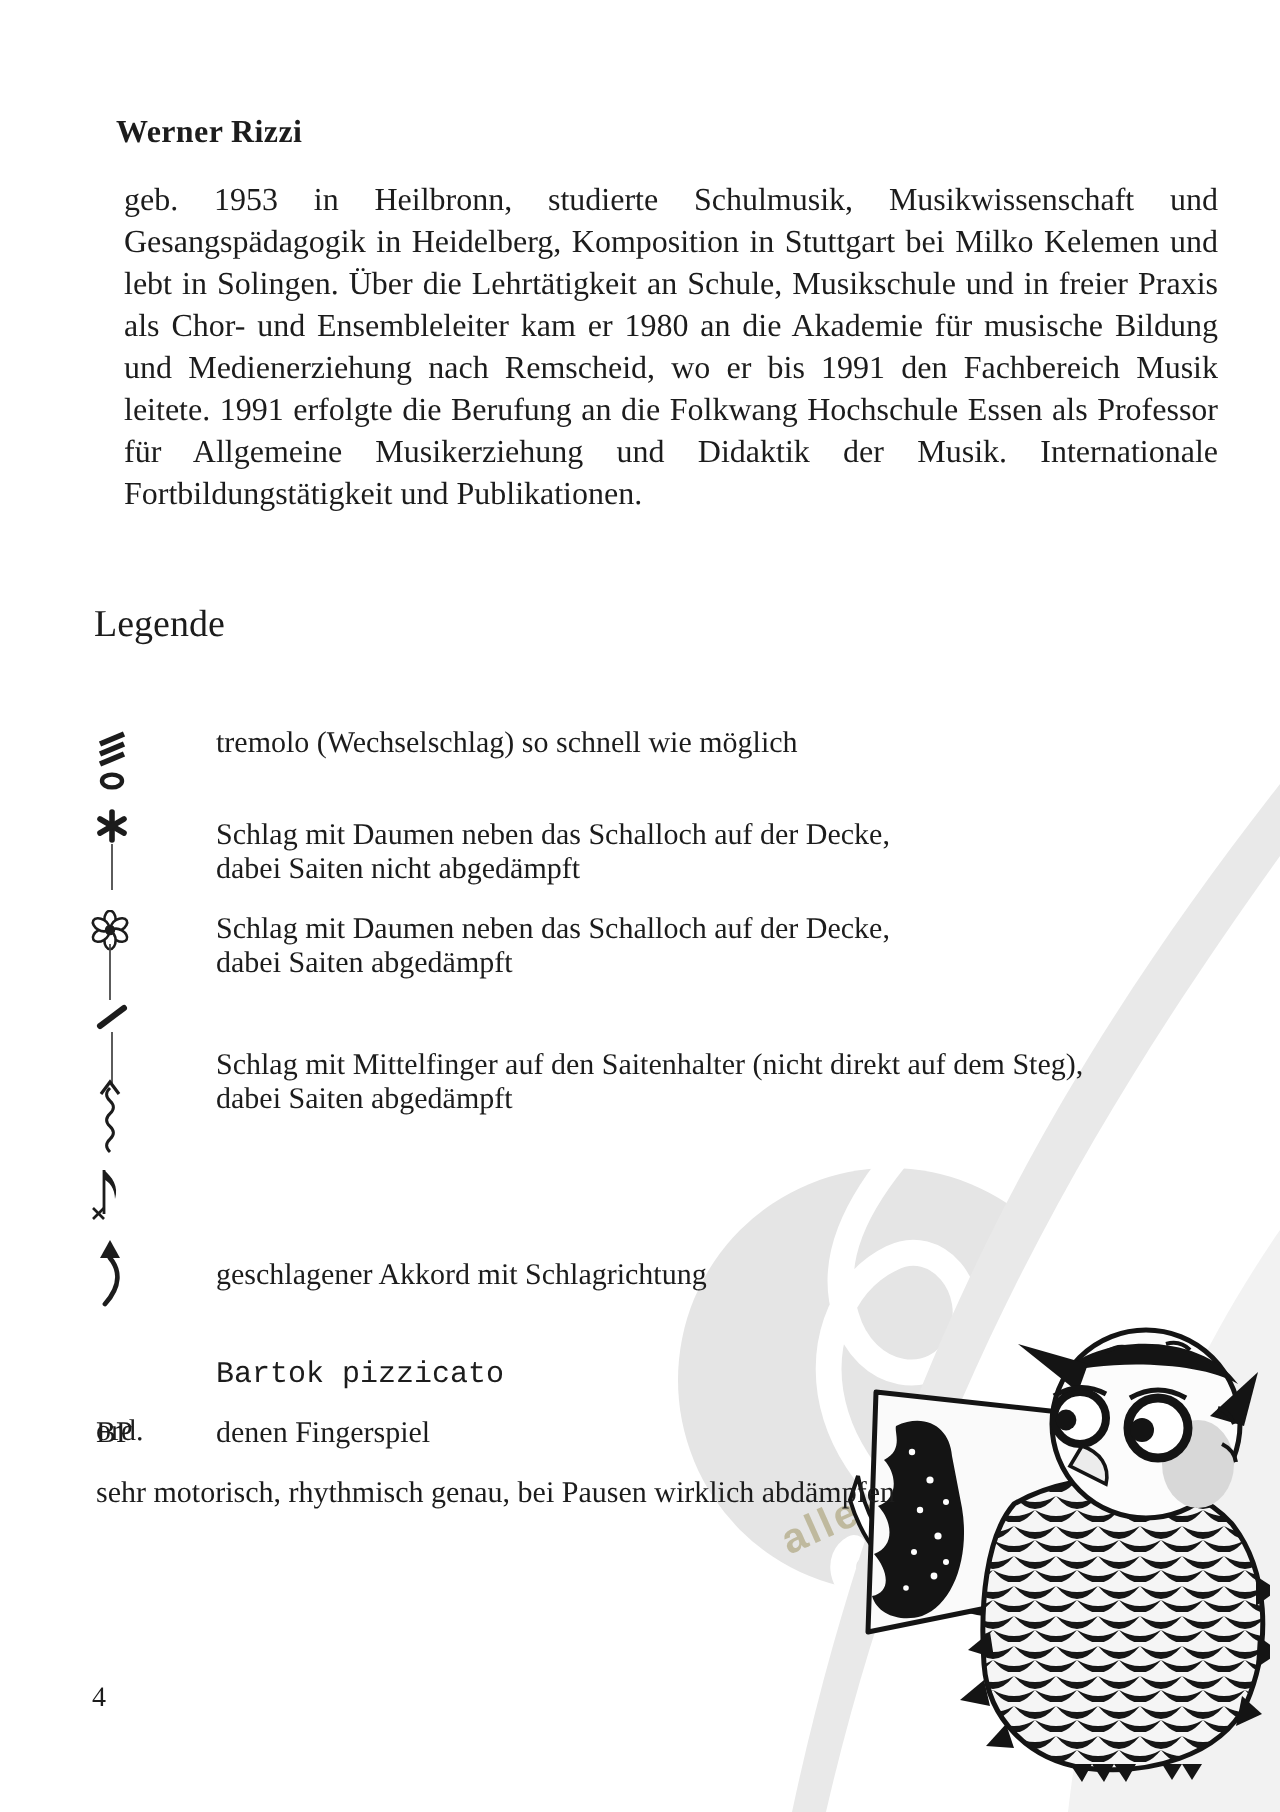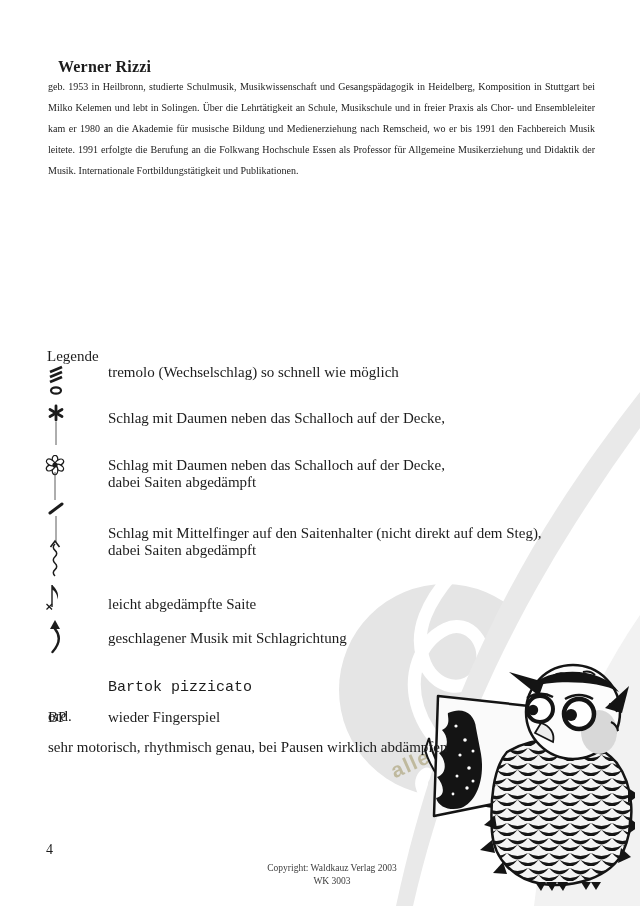"geb. 1953 in Heilbronn, studierte" .bio { font-size: 10px -> 16px; margin: 0 -> 14px }
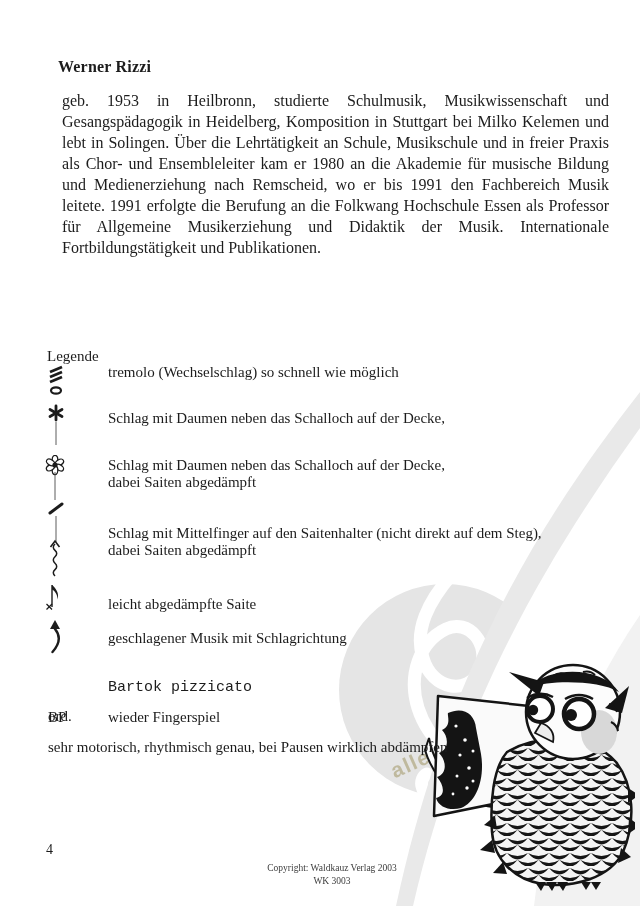"Legende" .plain { font-size: 15px -> 19px; margin-top: 46px -> none }
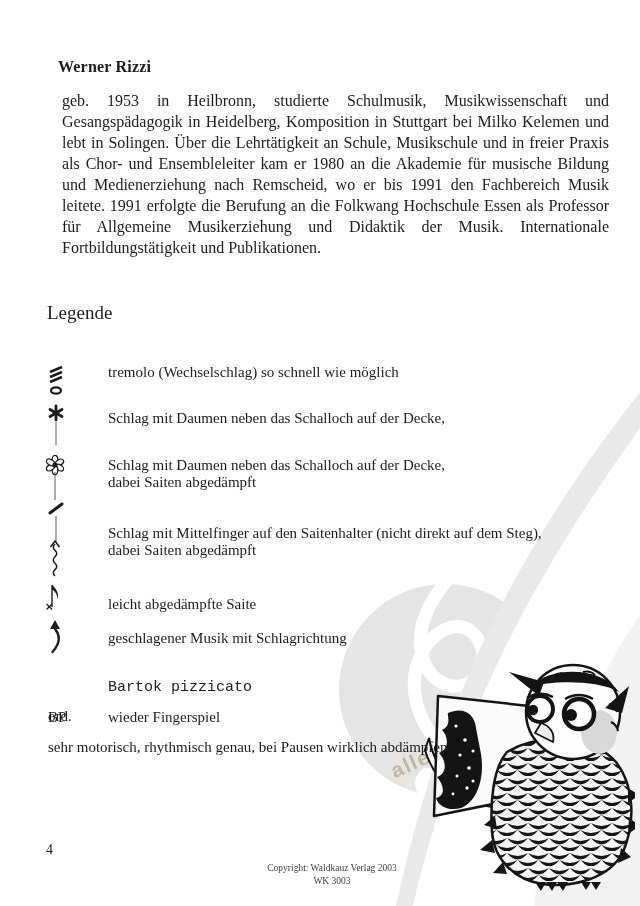"dabei Saiten nicht abgedämpft" div { html: none -> <div>dabei Saiten nicht abgedämpft</div> }
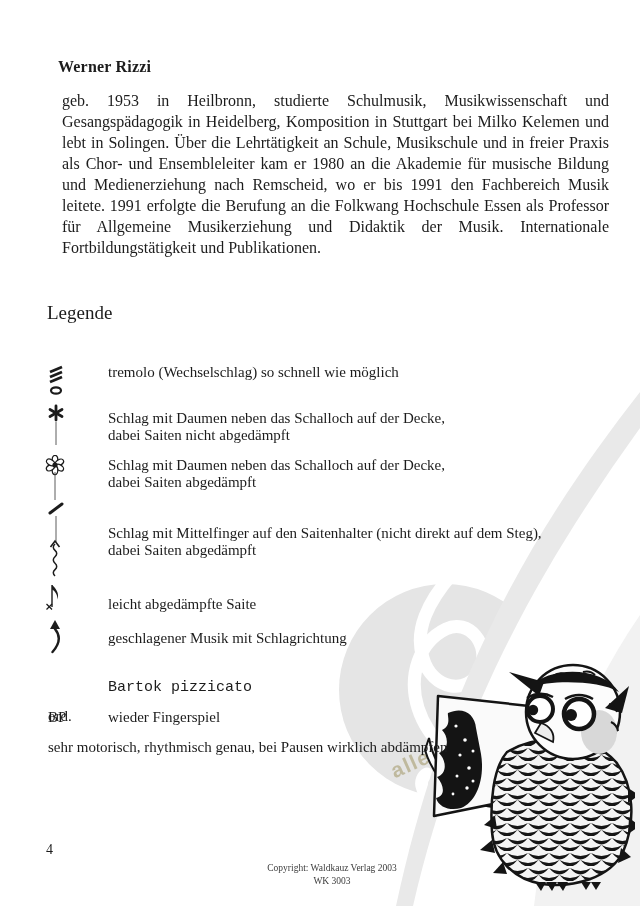"leicht abgedämpfte Saite" div.content { html: <div> <div>leicht abgedämpfte Saite</div> </div> -> none }
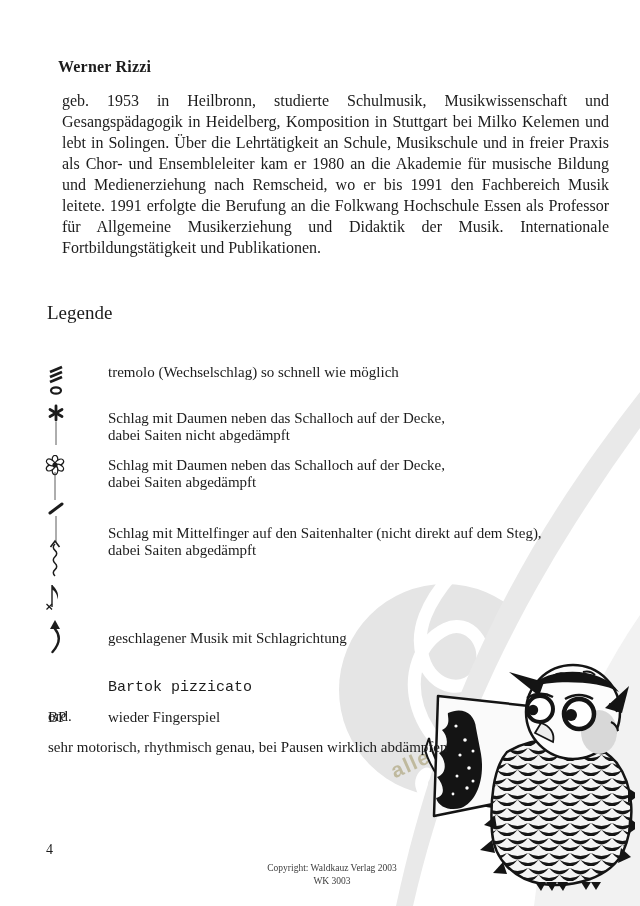"geschlagener Musik mit Schlagrichtung" div { text: Musik -> Akkord }
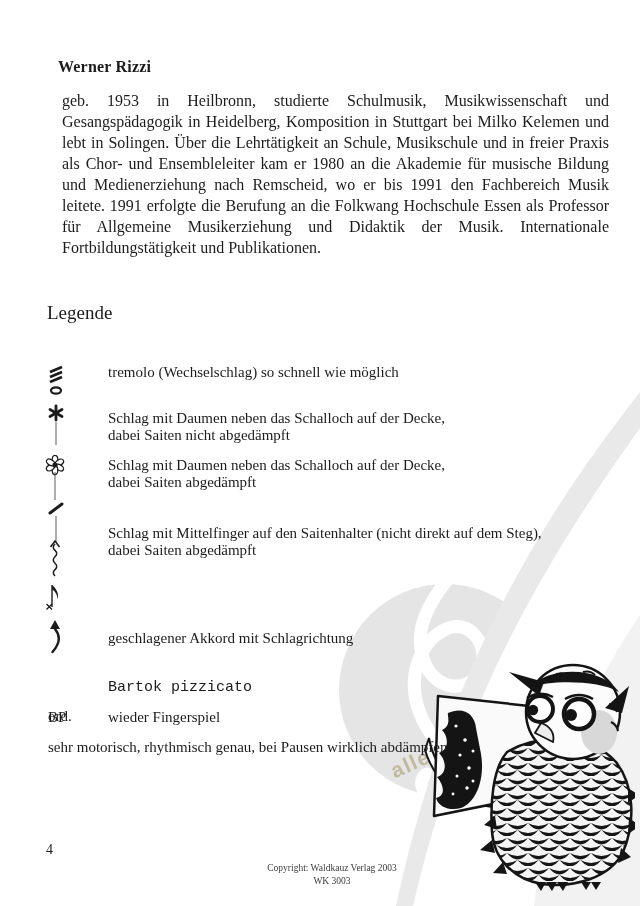"wieder Fingerspiel" div.content { text: wieder -> denen }
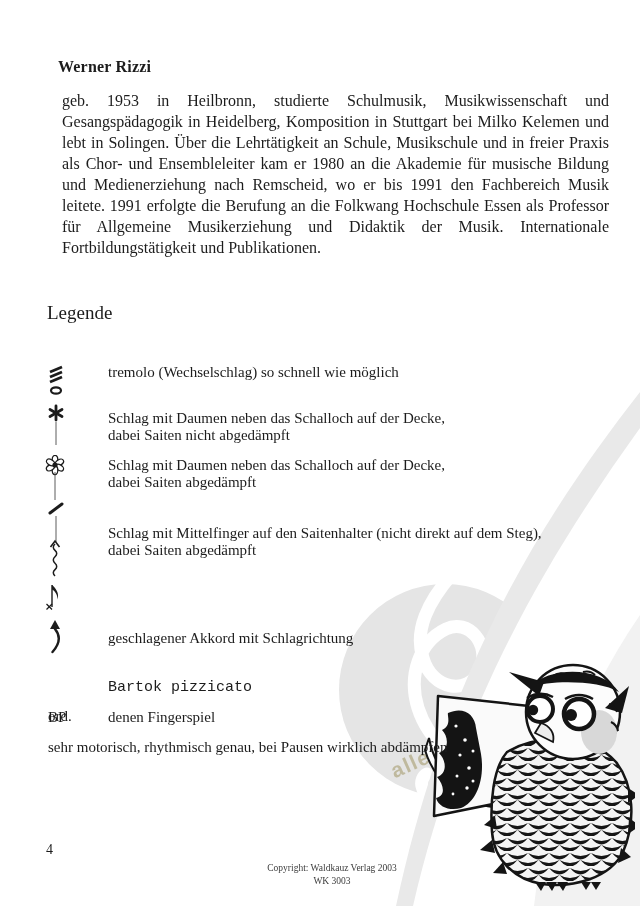"Copyright: Waldkauz Verlag 2003" div.content { html: <div> <div>Copyright: Waldkauz Verlag 2003</div> <div>WK 3003</div> </div> -> none }
